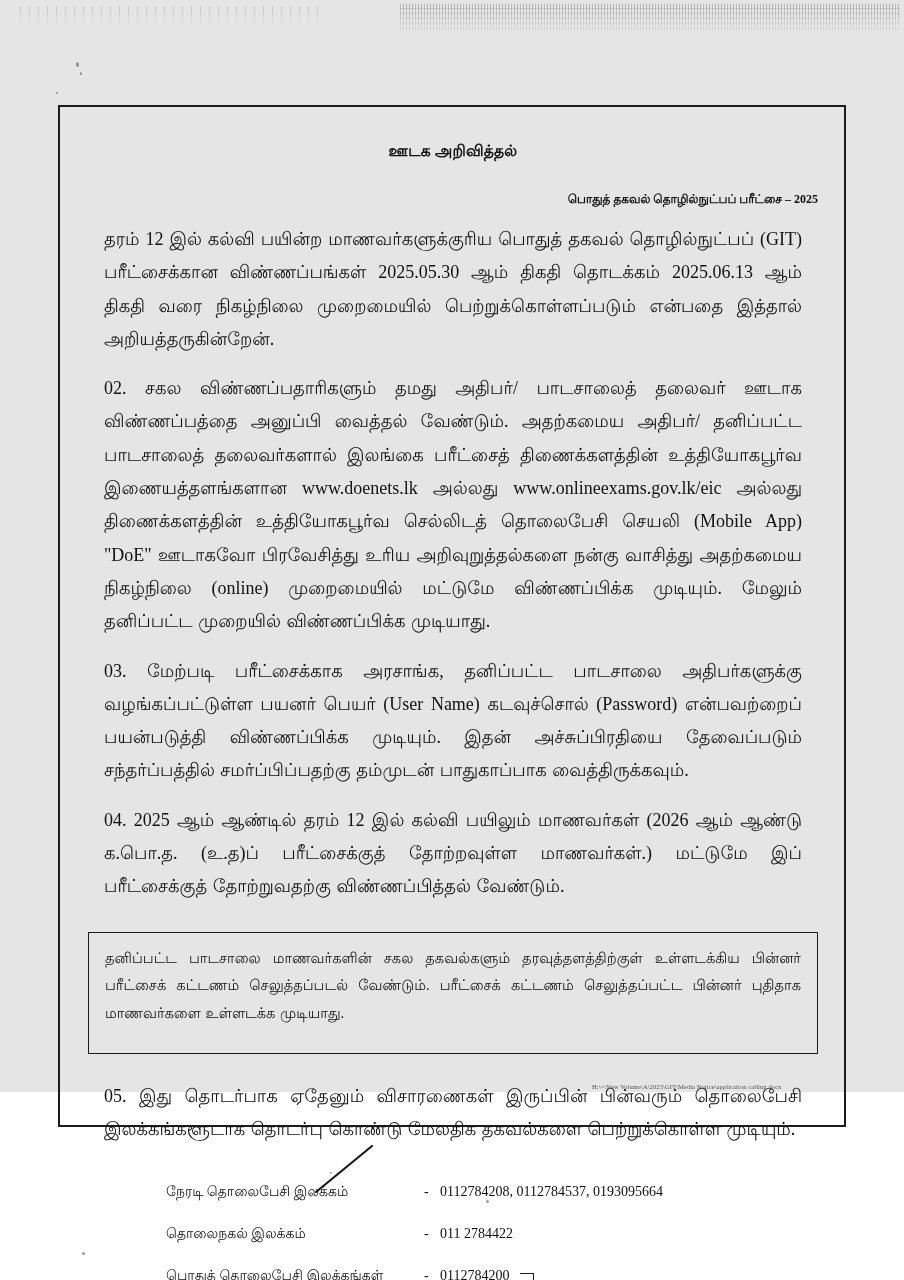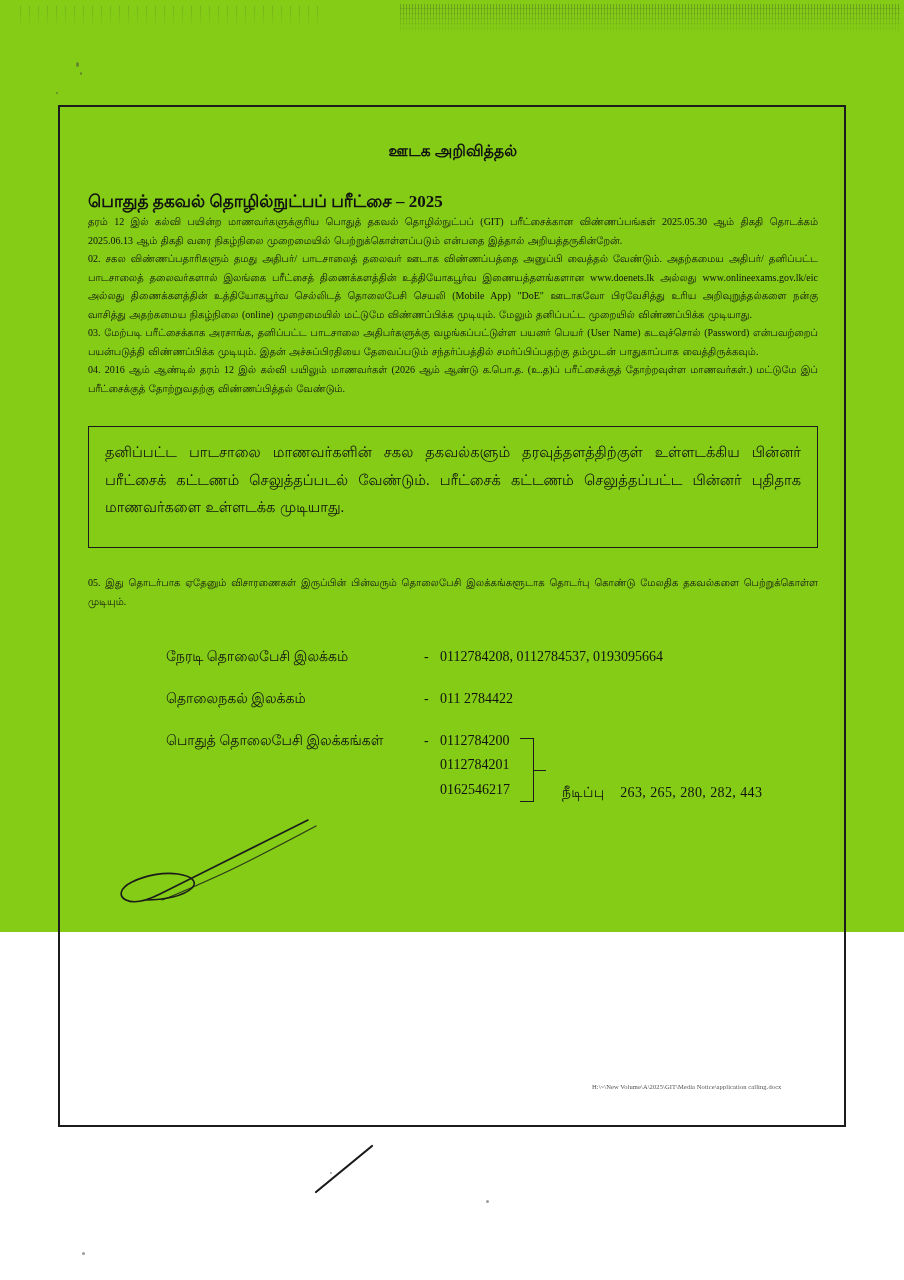"ஊடக அறிவித்தல்" .page { background: #84cc16 -> #e5e5e5; height: 932px -> 1092px }
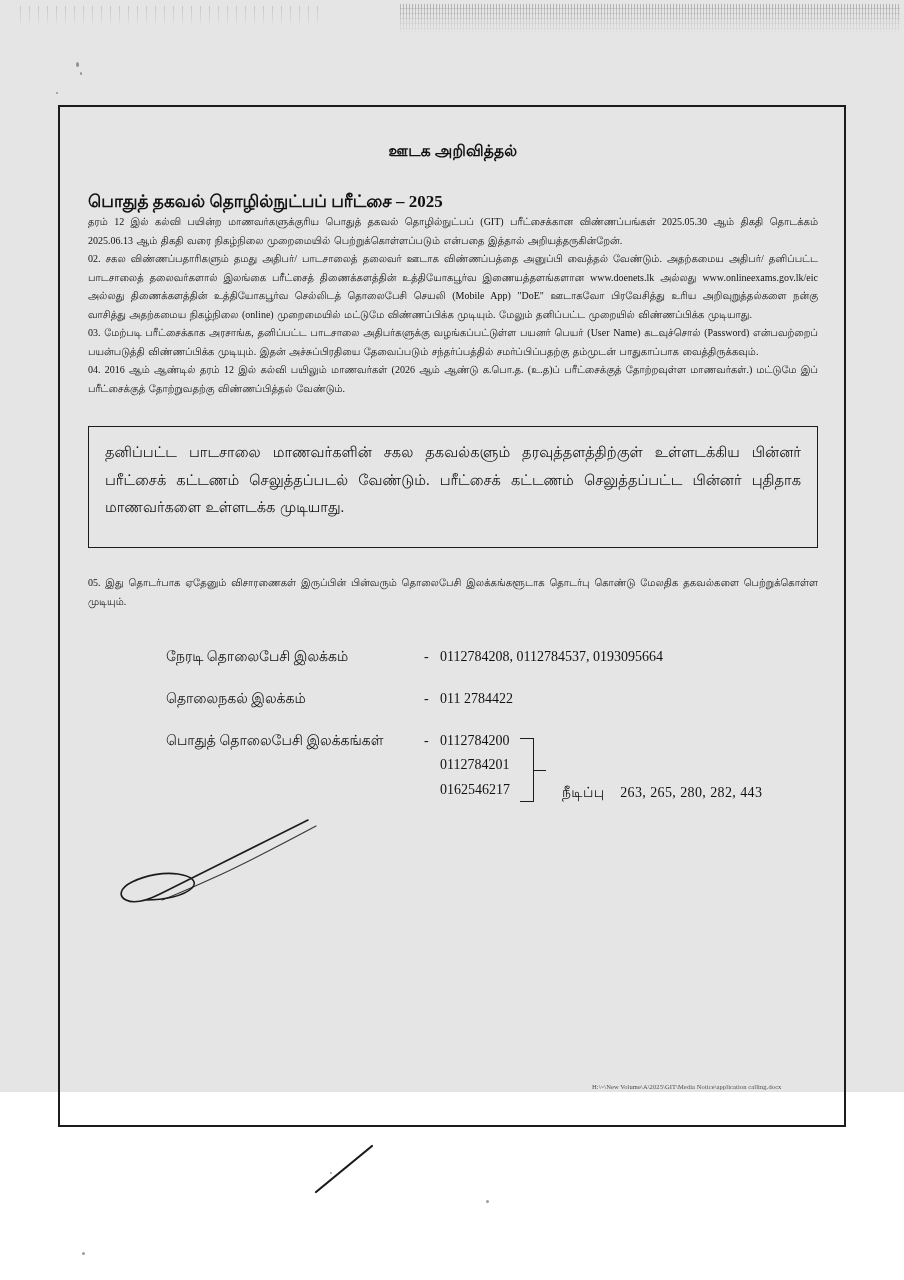"பொதுத் தகவல் தொழில்நுட்பப் பரீட்சை –" .hdr-sub1 { font-size: 17px -> 12px; text-align: left -> right }
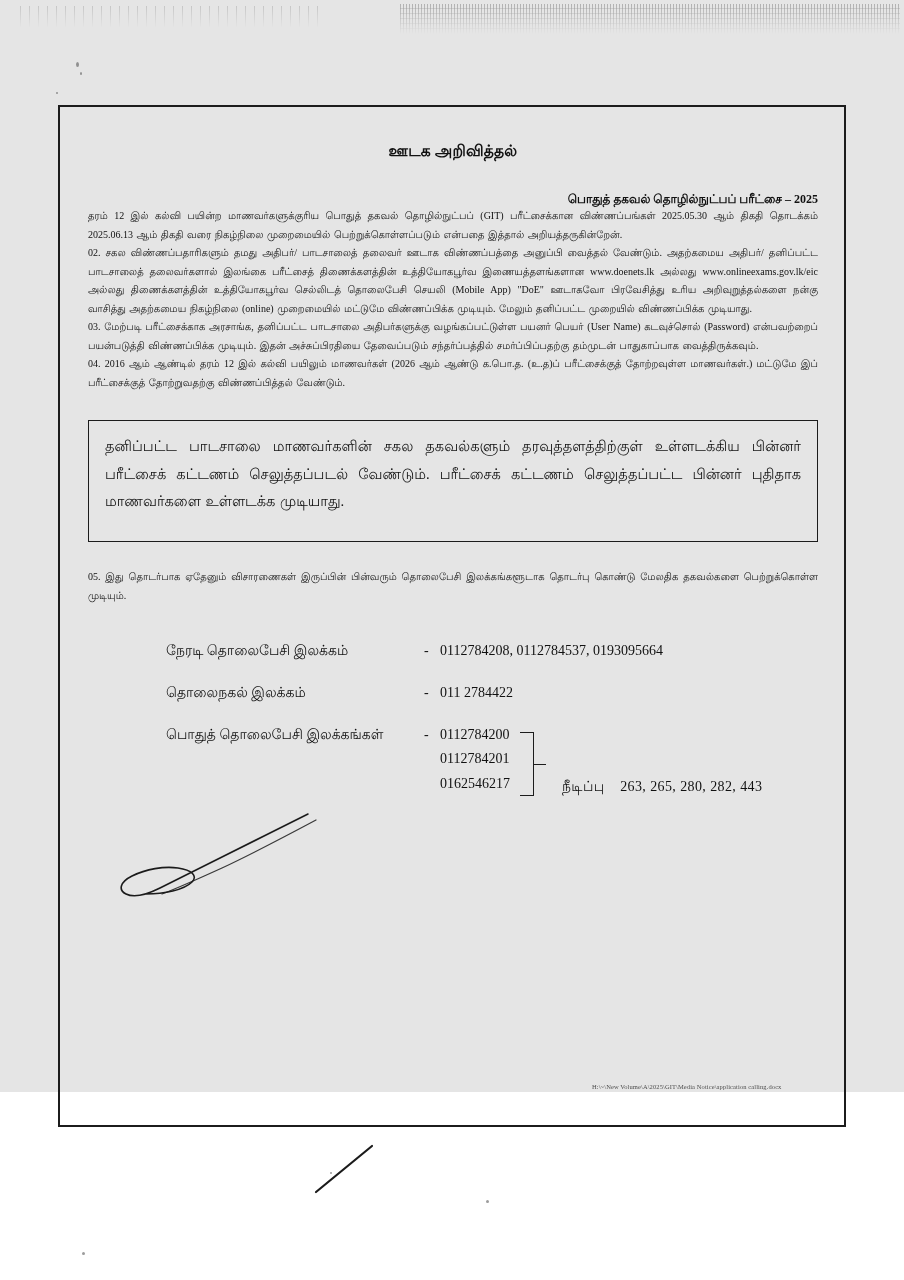"தரம் 12 இல் கல்வி பயின்ற" p.body-par { font-size: 10px -> 18px; margin: 0 -> 16px }
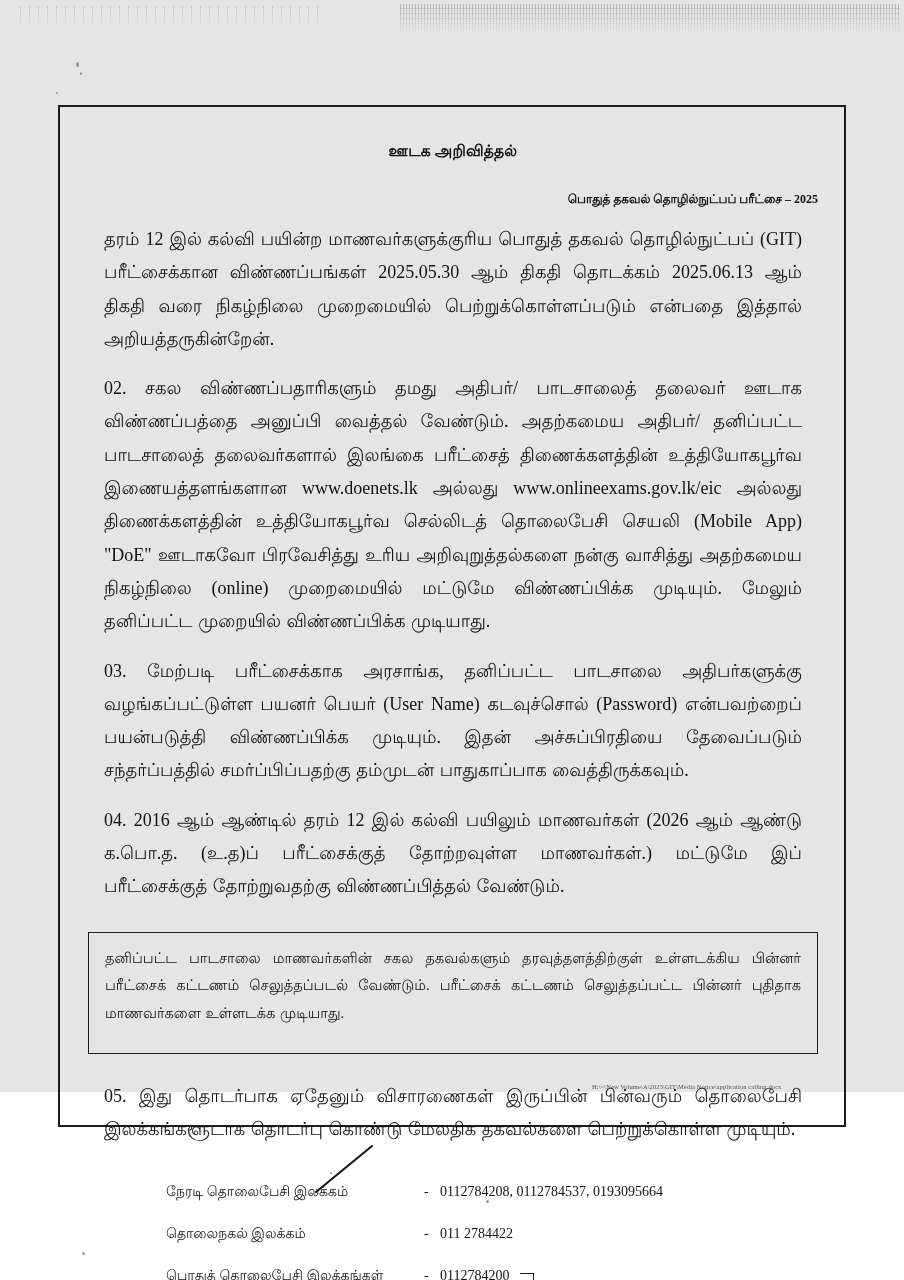"04. 2016 ஆம் ஆண்டில் தரம்" p.body-par { text: 2016 -> 2025 }
